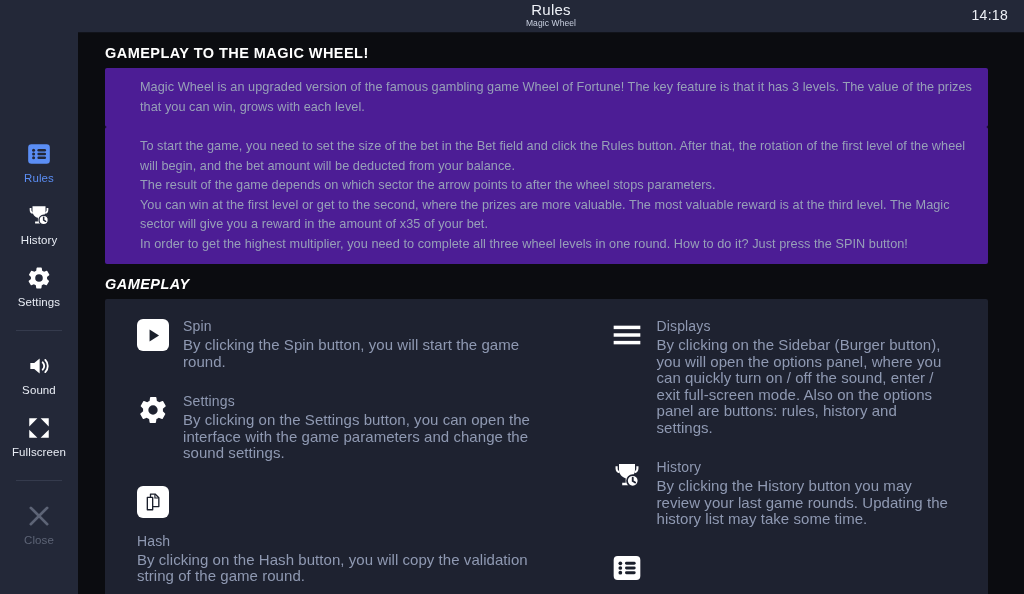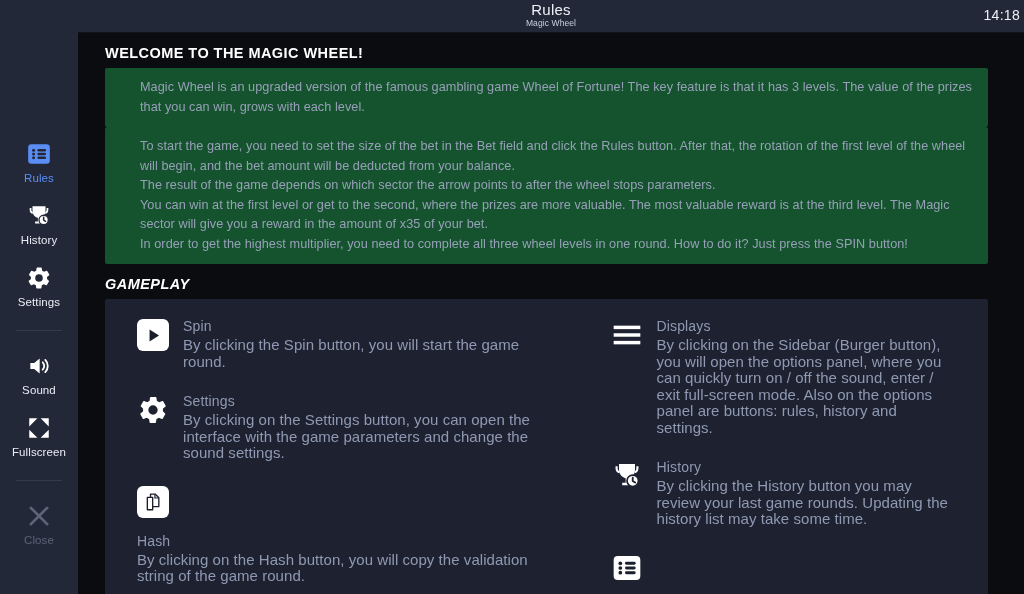"14:18" .hdr-time { right: 4px -> 16px }
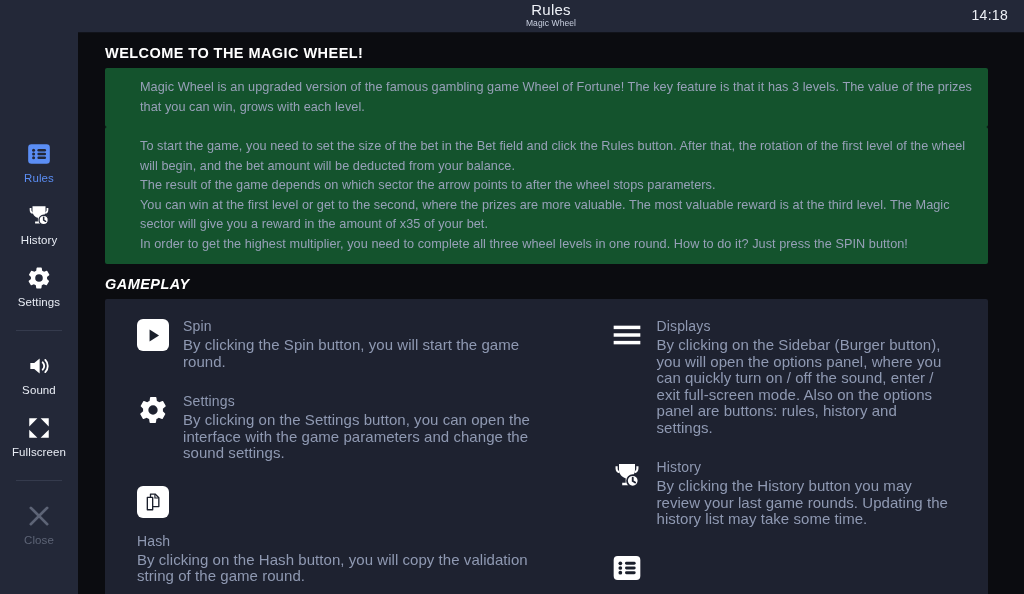"WELCOME TO THE MAGIC WHEEL!" div.section-title { text: WELCOME -> GAMEPLAY }
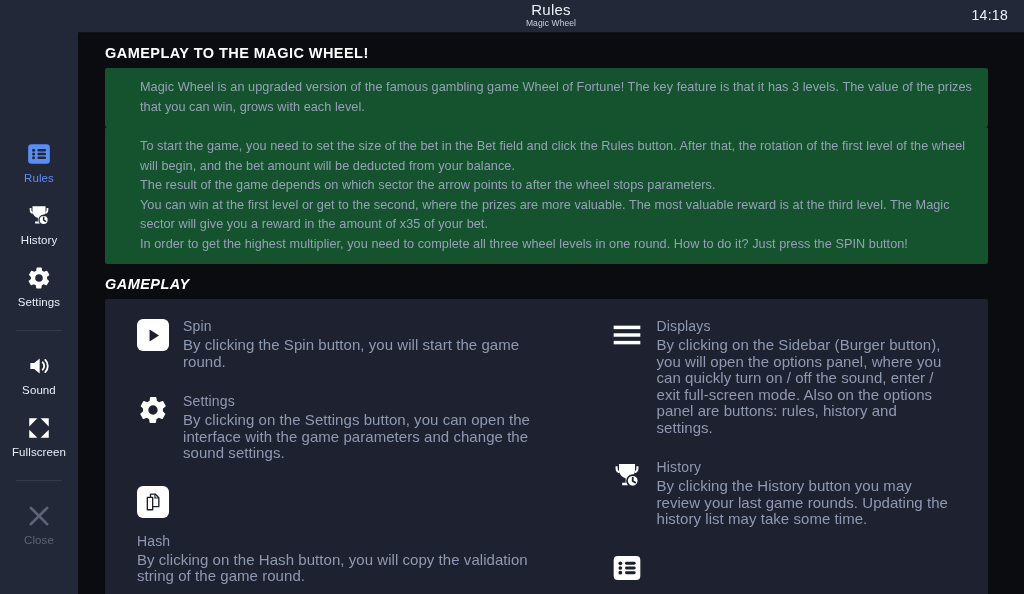"Magic Wheel is an upgraded" .panel { background: #14532d -> #4c1d95 }
